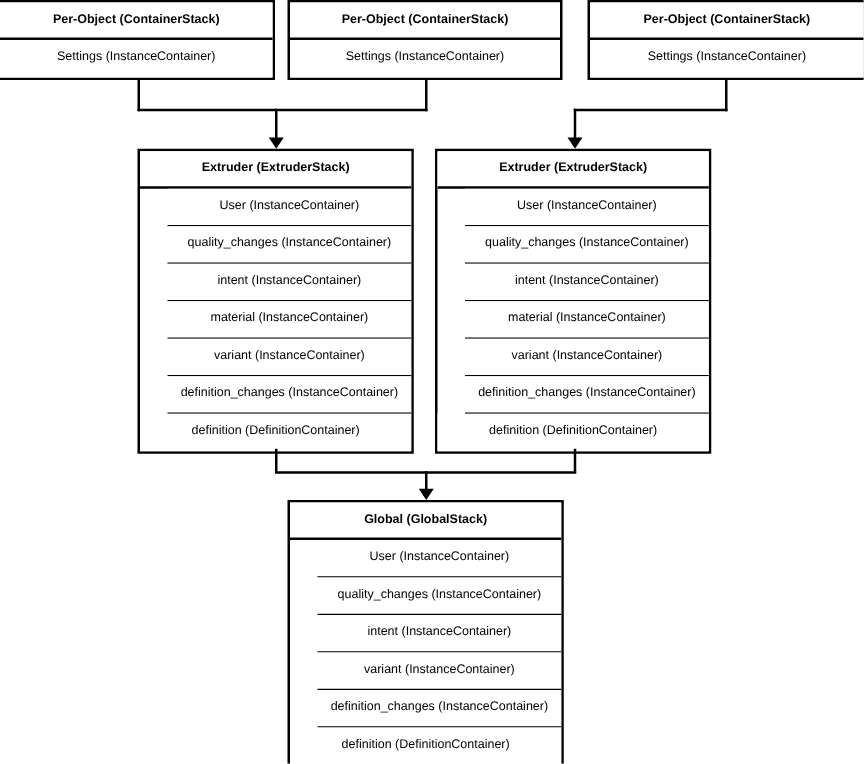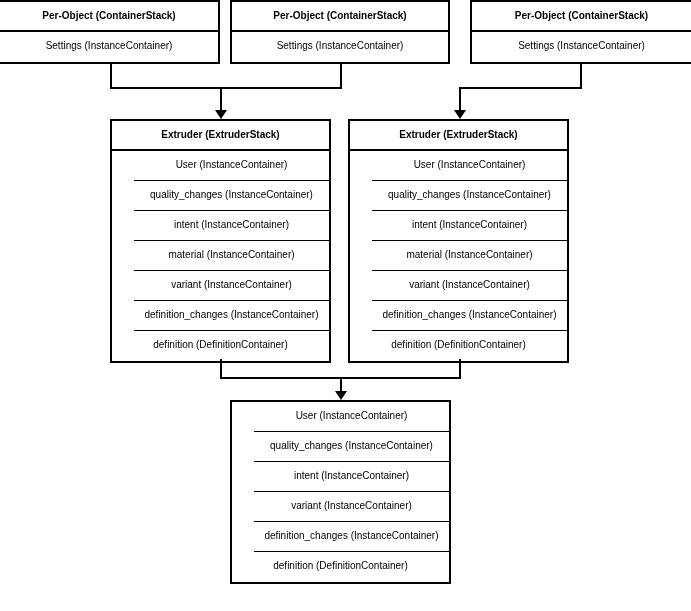"Global (GlobalStack)" div.row { html: none -> <div>Global (GlobalStack)</div> }
